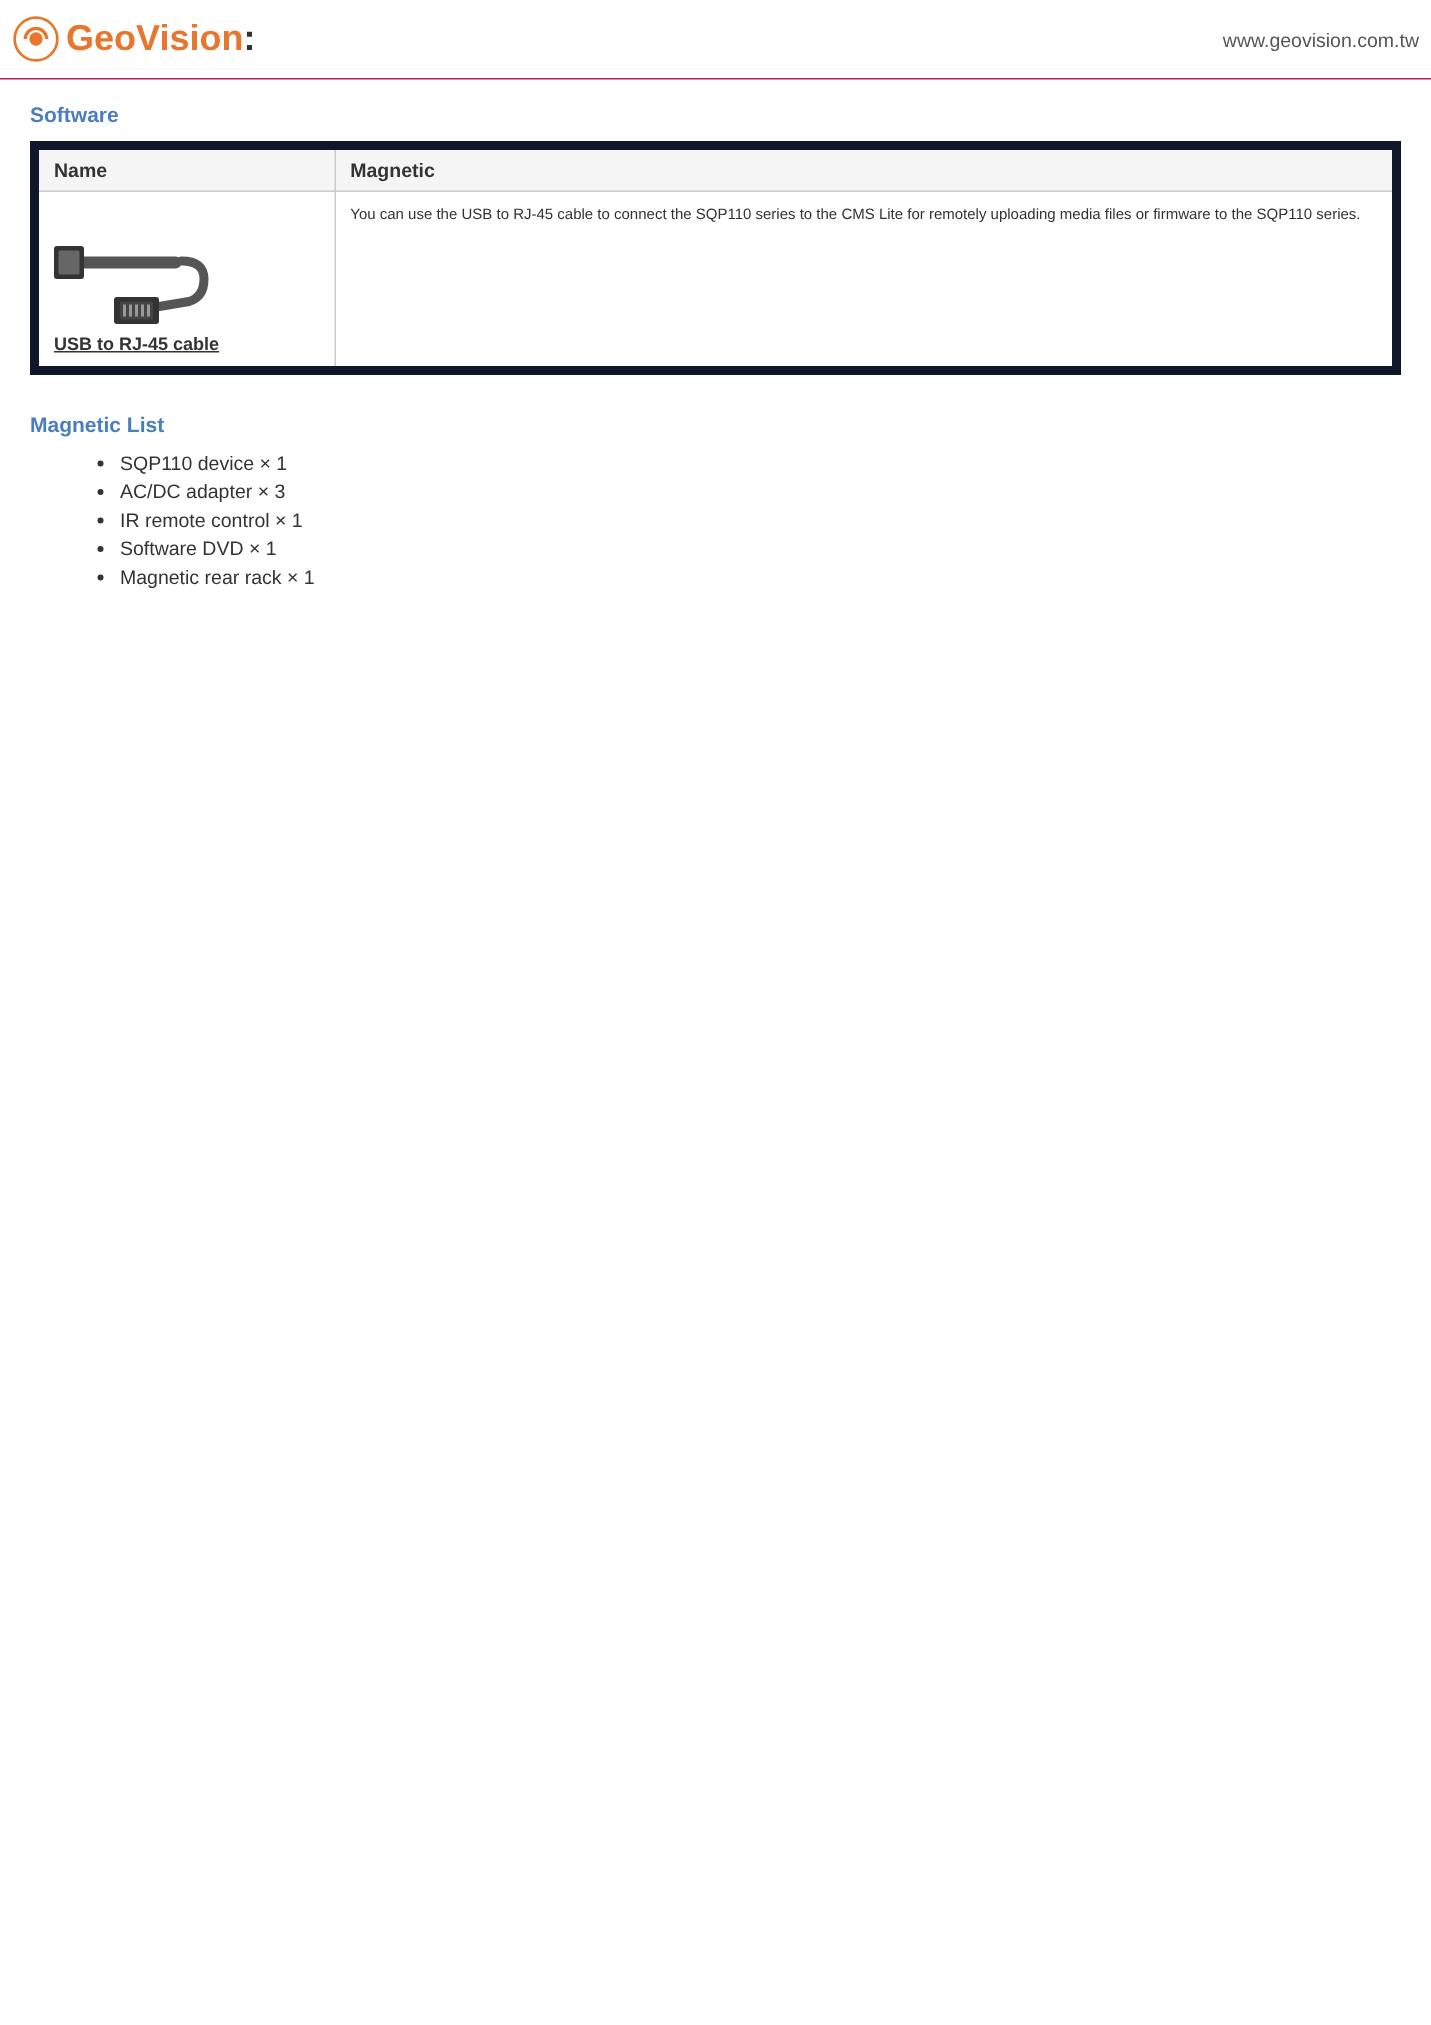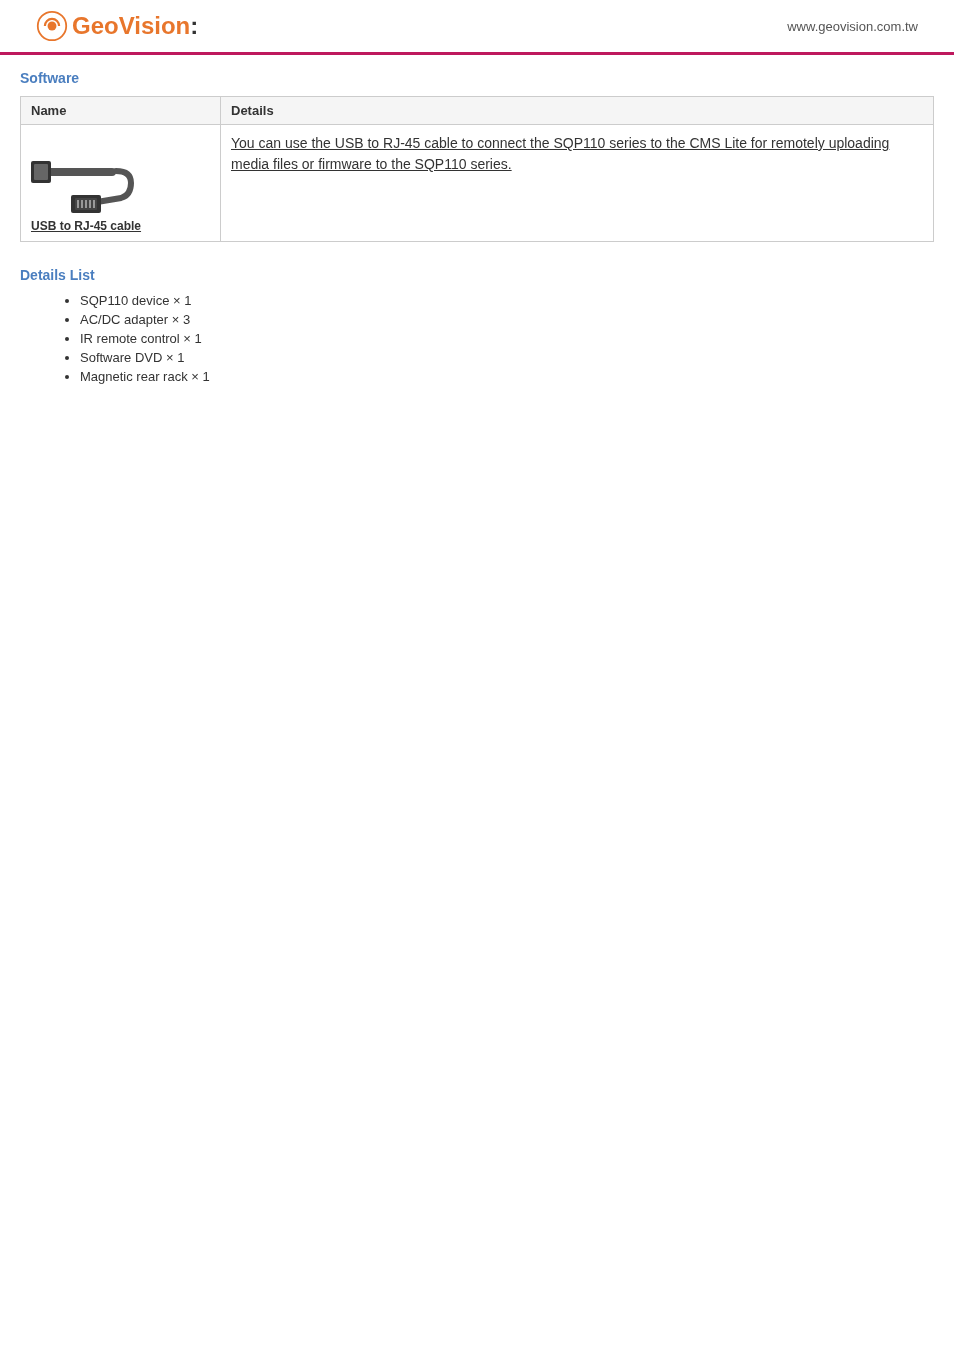"GeoVision:" .header { border-bottom: 3px solid #be185d -> 1px solid #be185d; padding: 10px 36px -> 10px 8px }
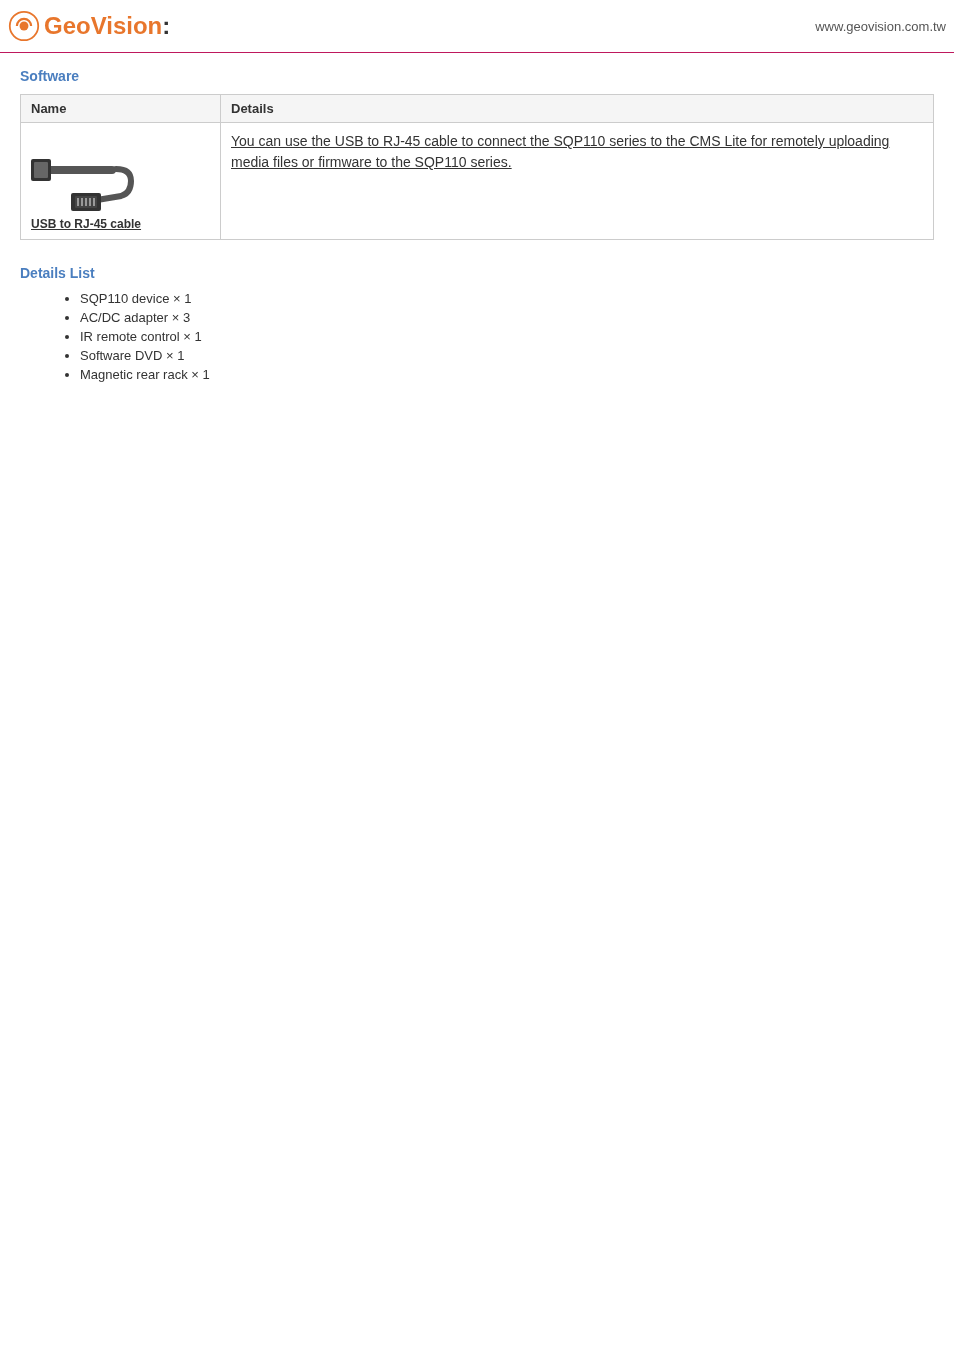"Name" .accessory-table { border: 1px solid #0f172a -> 6px solid #0f172a }
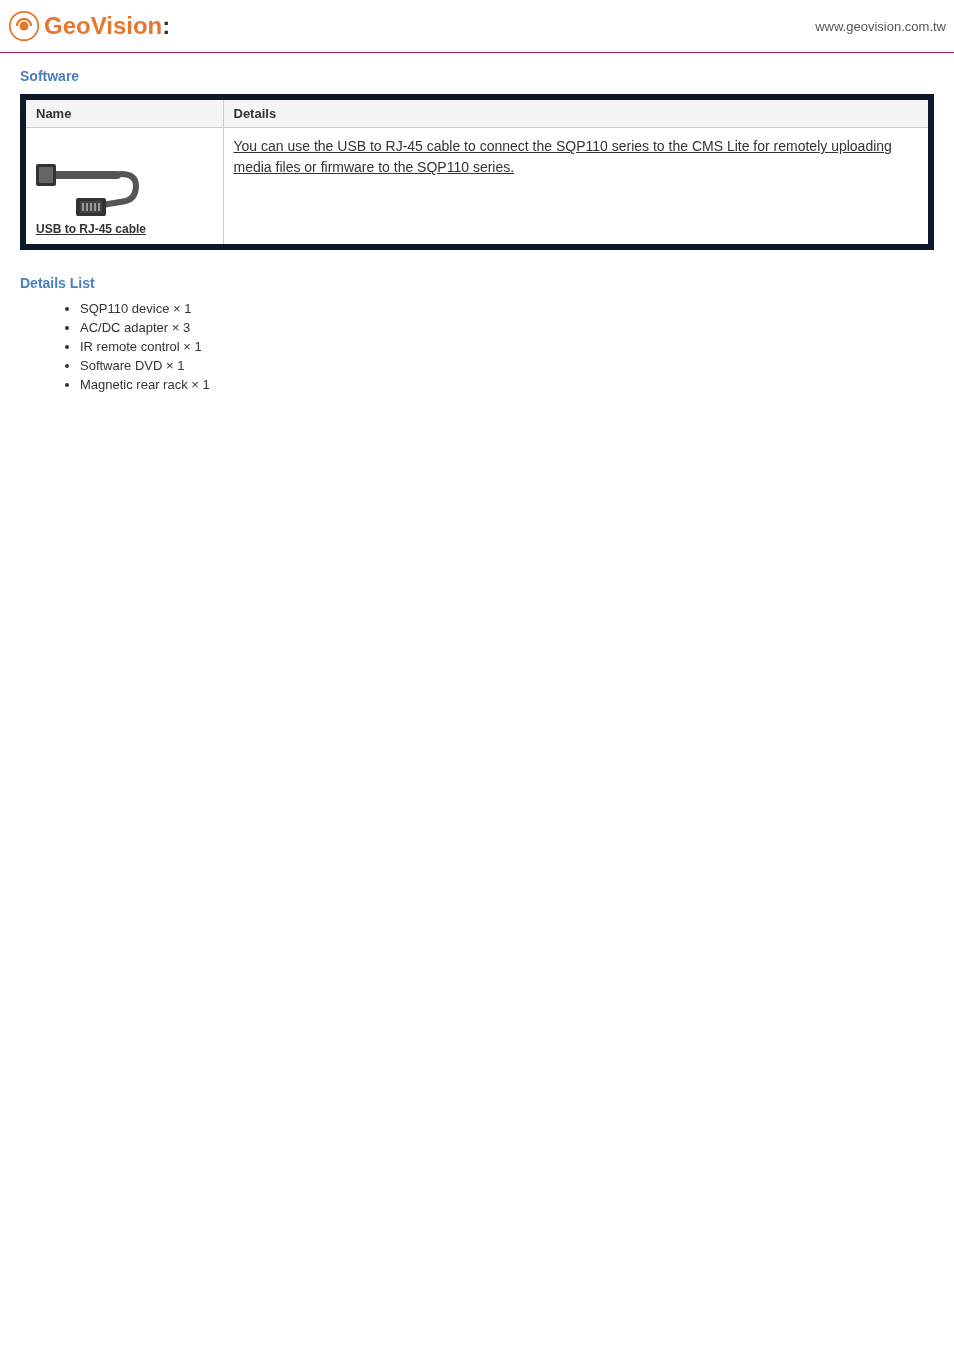"Details" th { text: Details -> Magnetic }
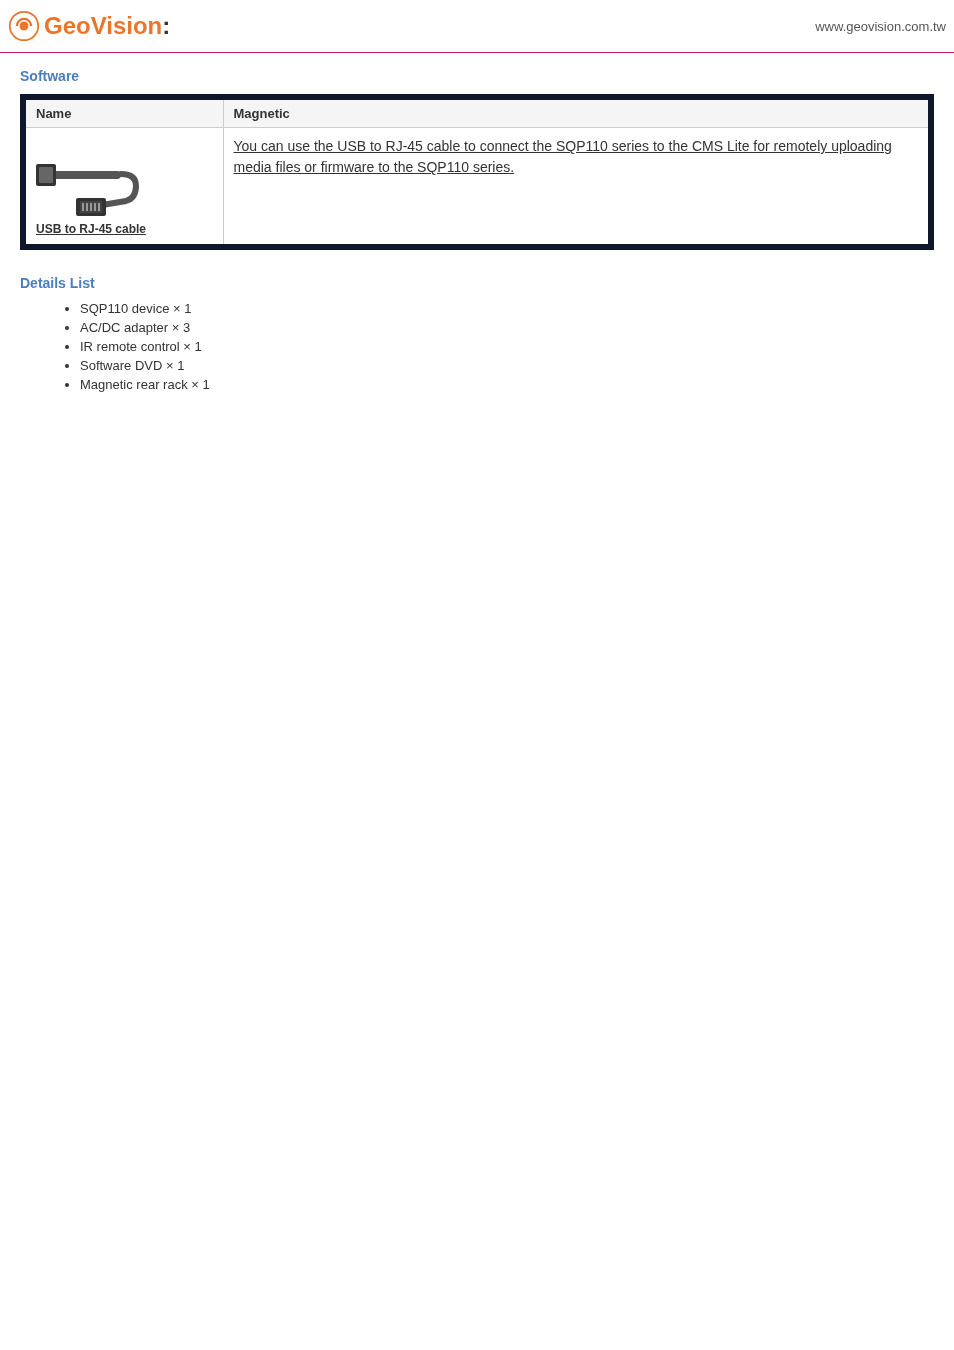"You can use the USB" .details-cell { font-size: 14px -> 10px; text-decoration: underline -> none }
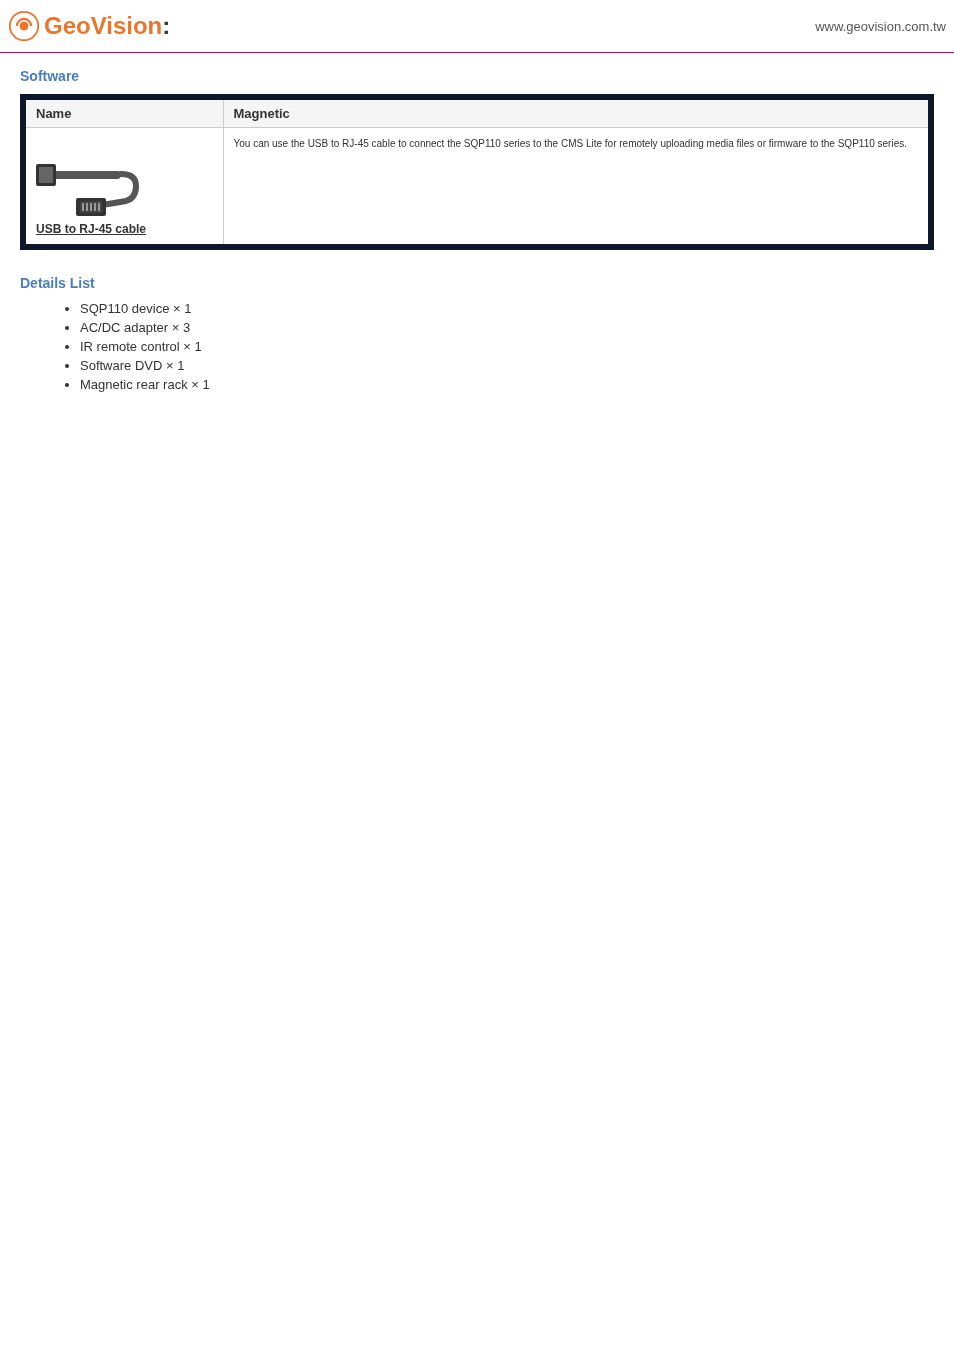"Details List" div.section-title { text: Details -> Magnetic }
